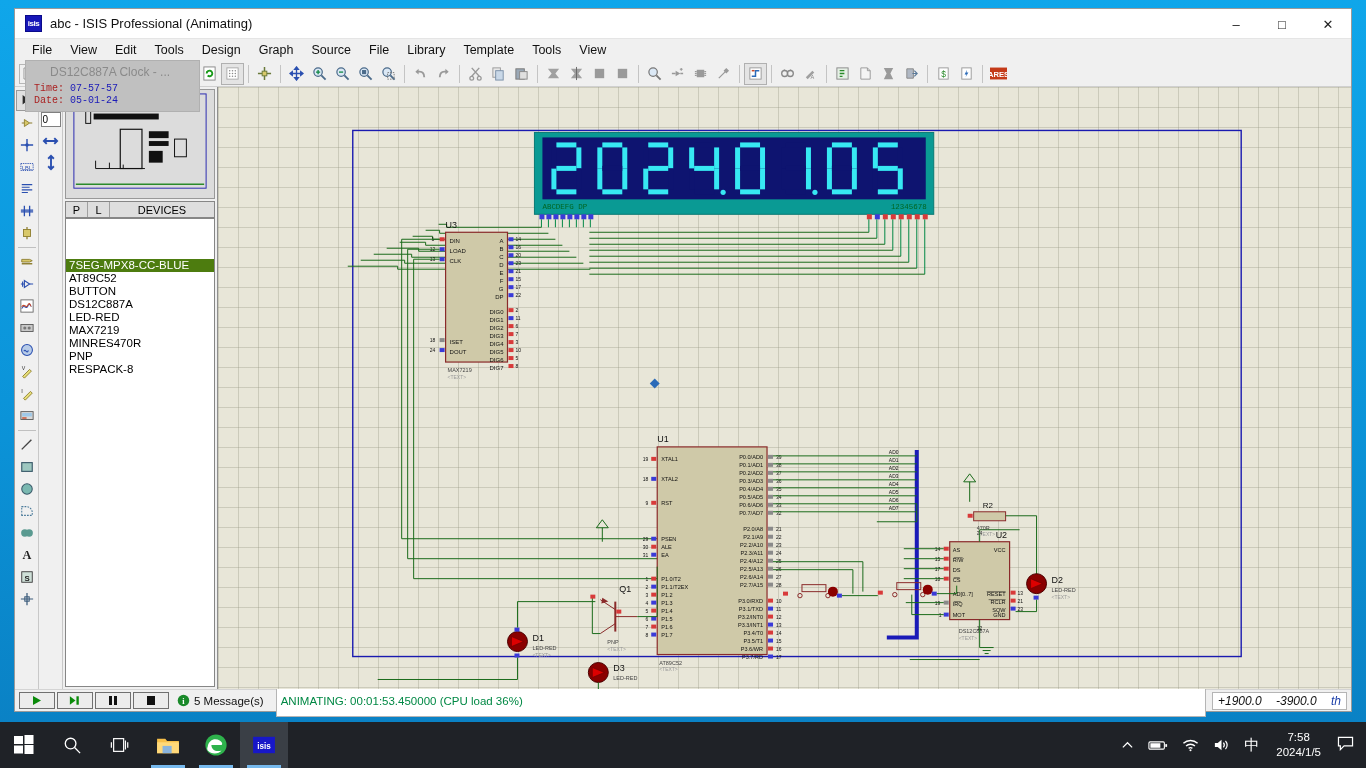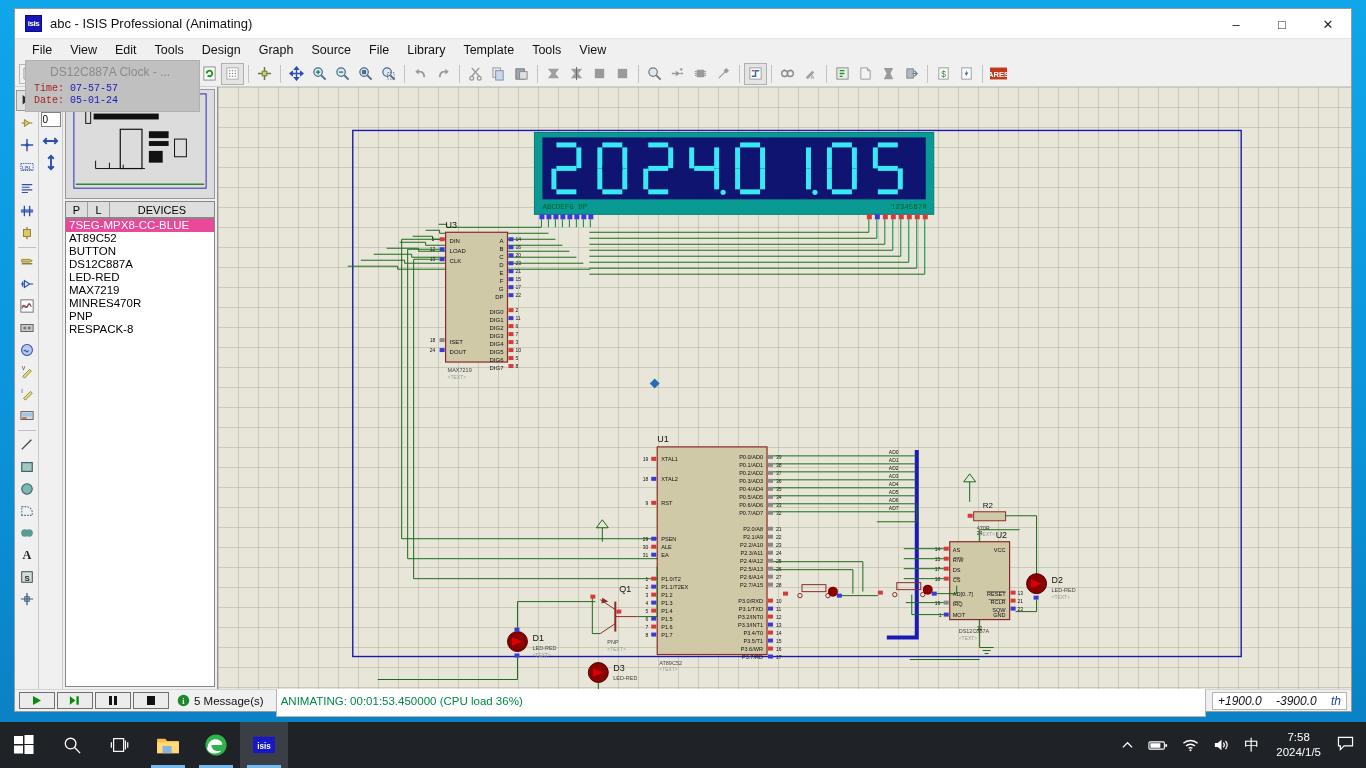"7SEG-MPX8-CC-BLUE" .dev-row.sel { background: #ec4899 -> #4d7c0f; margin-top: none -> 40px }
